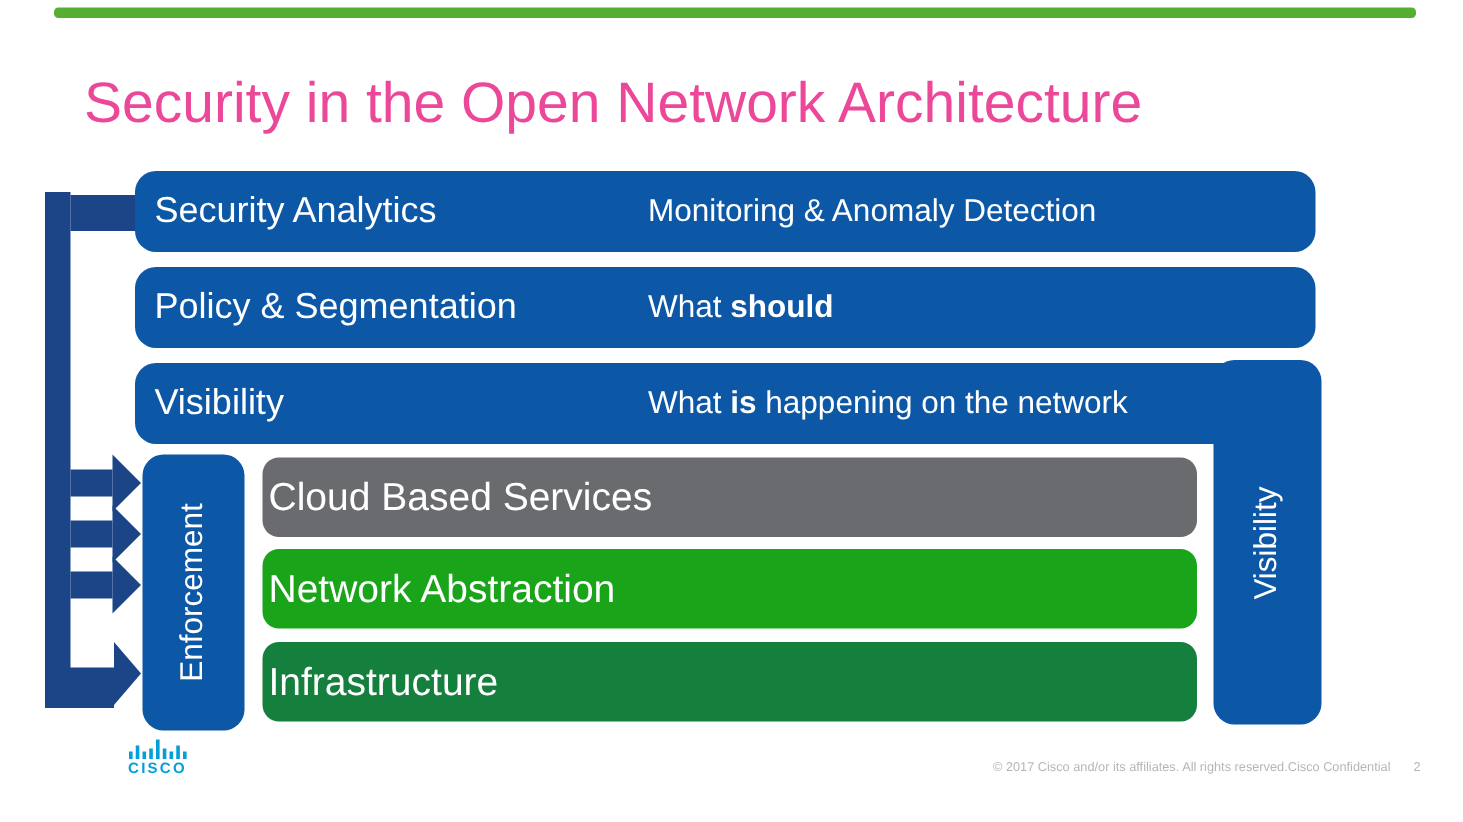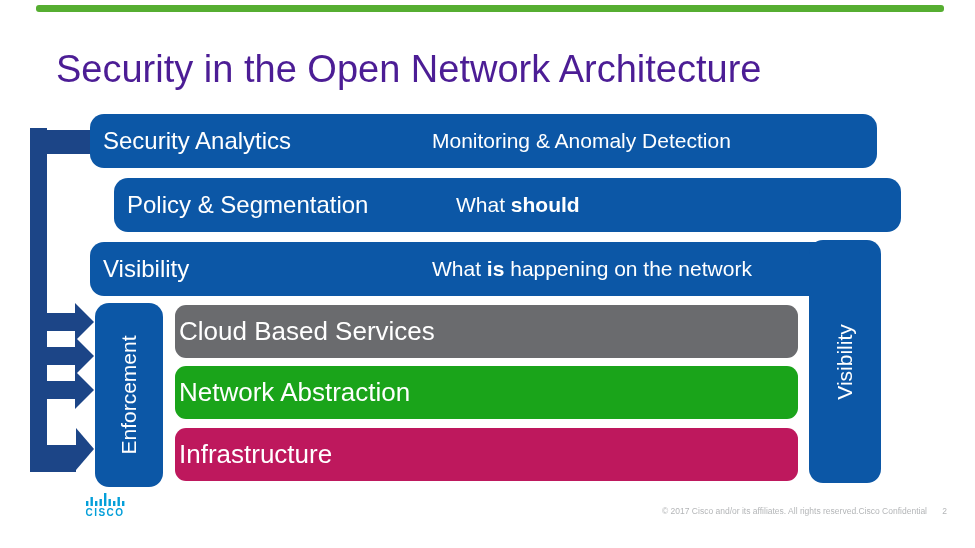"Security in the Open Network" div.title { color: #4c1d95 -> #ec4899 }
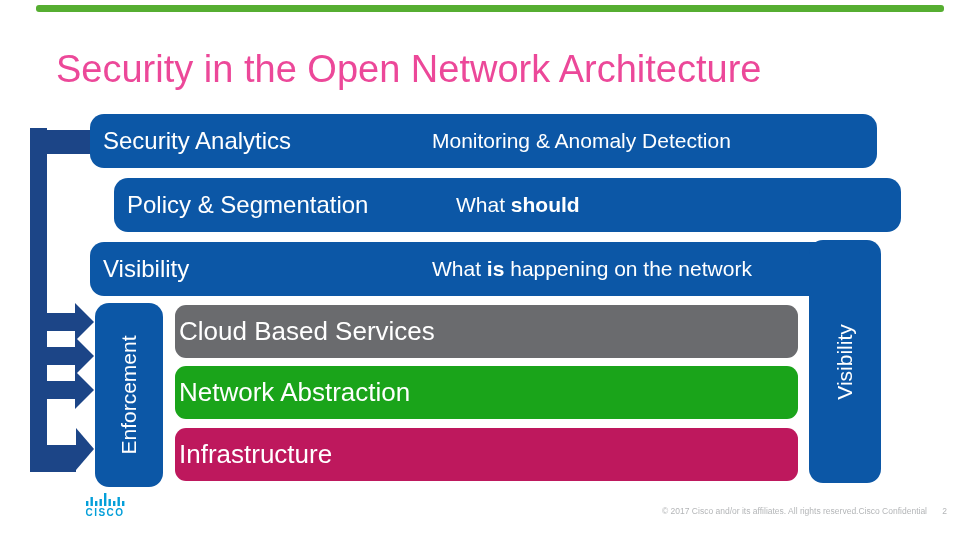"Policy & Segmentation" .row2 { margin-left: 24px -> none }
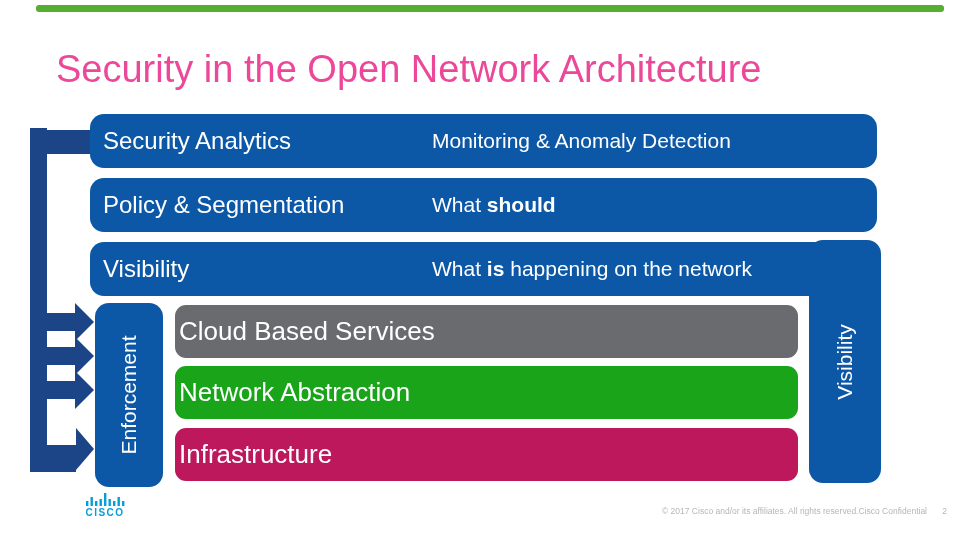"Infrastructure" div.layer { background-color: #be185d -> #15803d }
